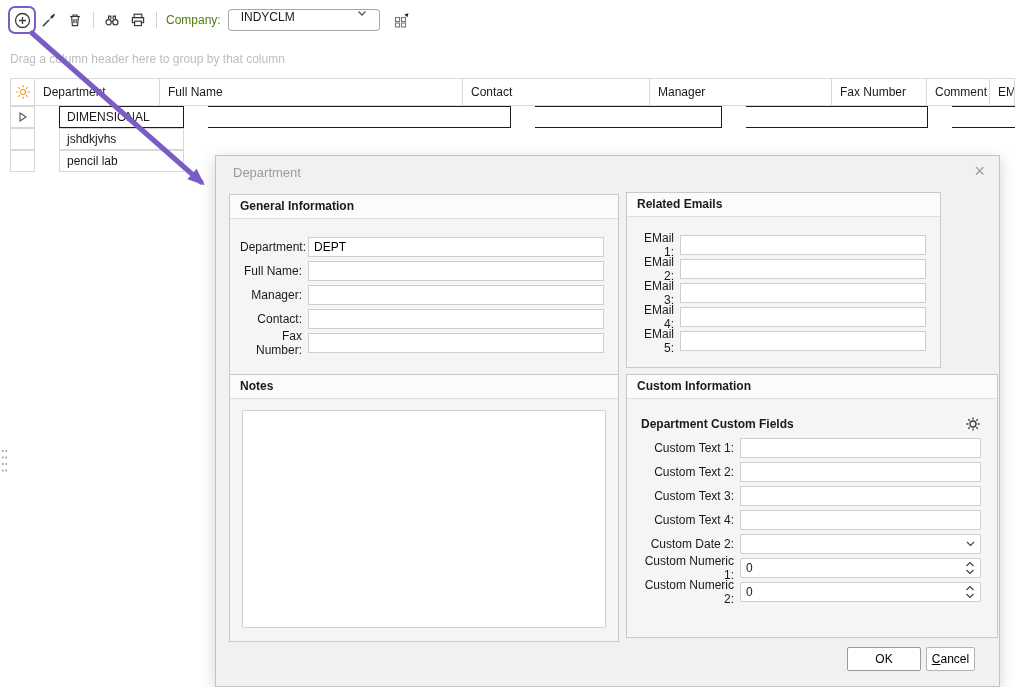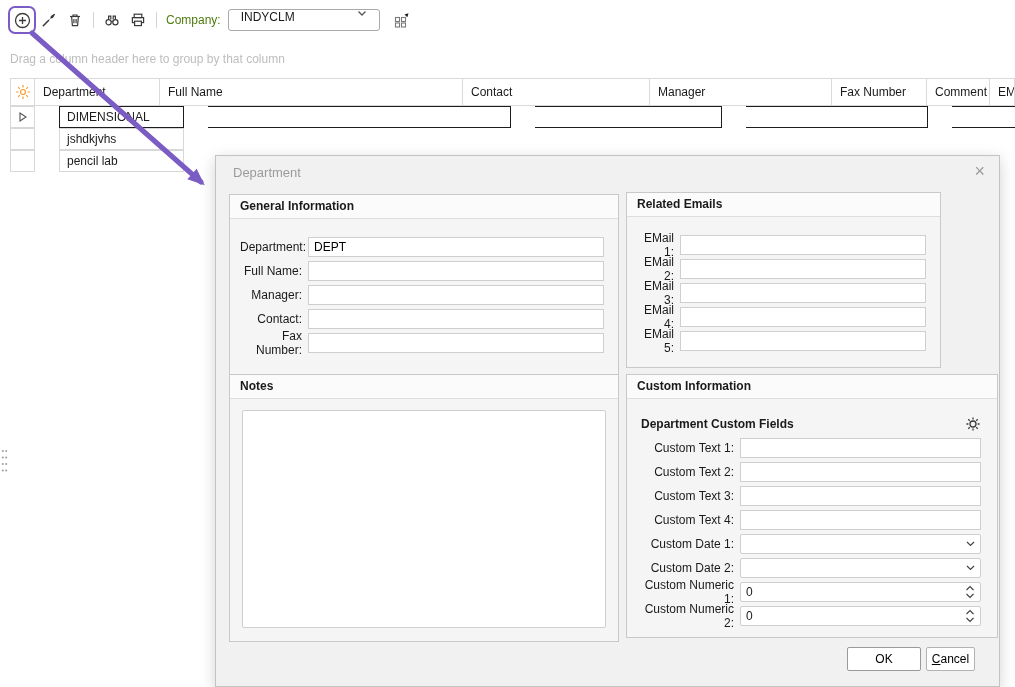"Custom Date 1:" div.frow { html: <div> <label>Custom Date 1:</label> <div> <span></span> <svg> <path></path> </svg> </div> </div> -> none }
